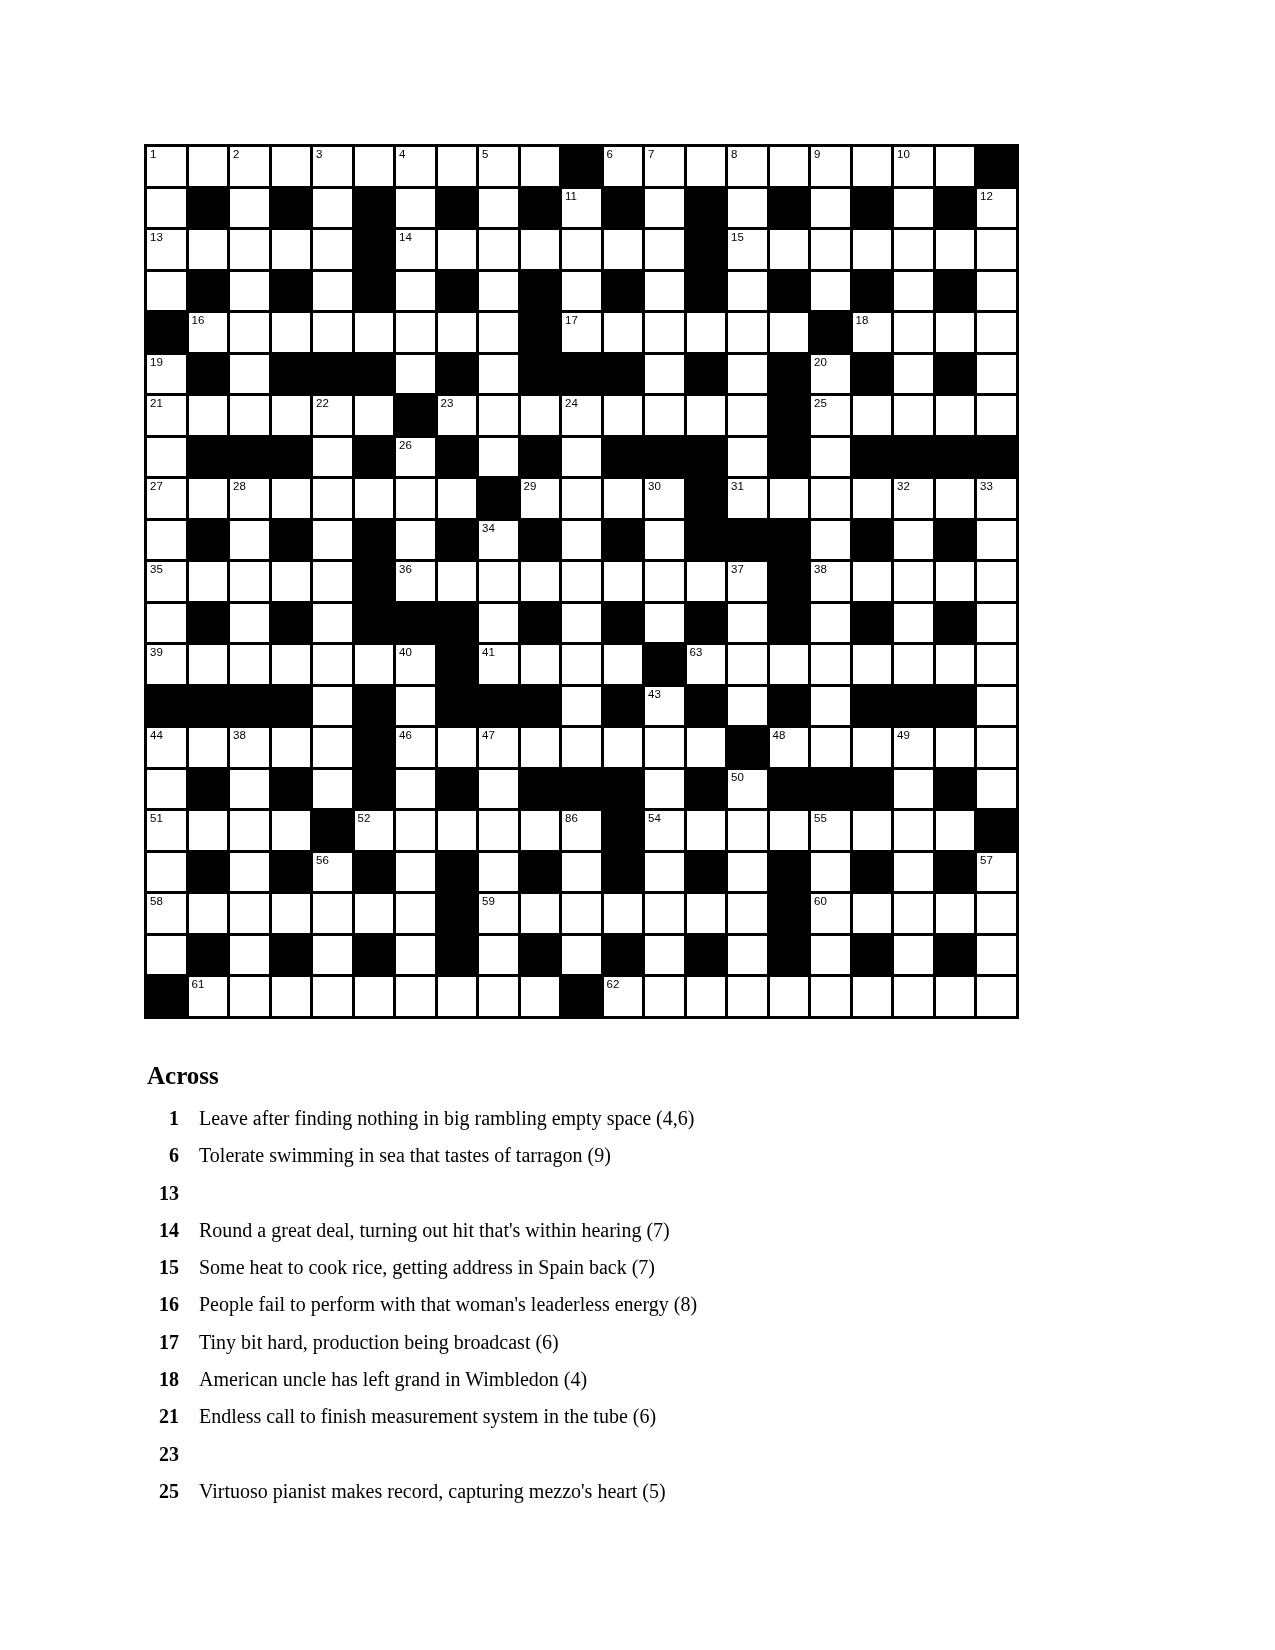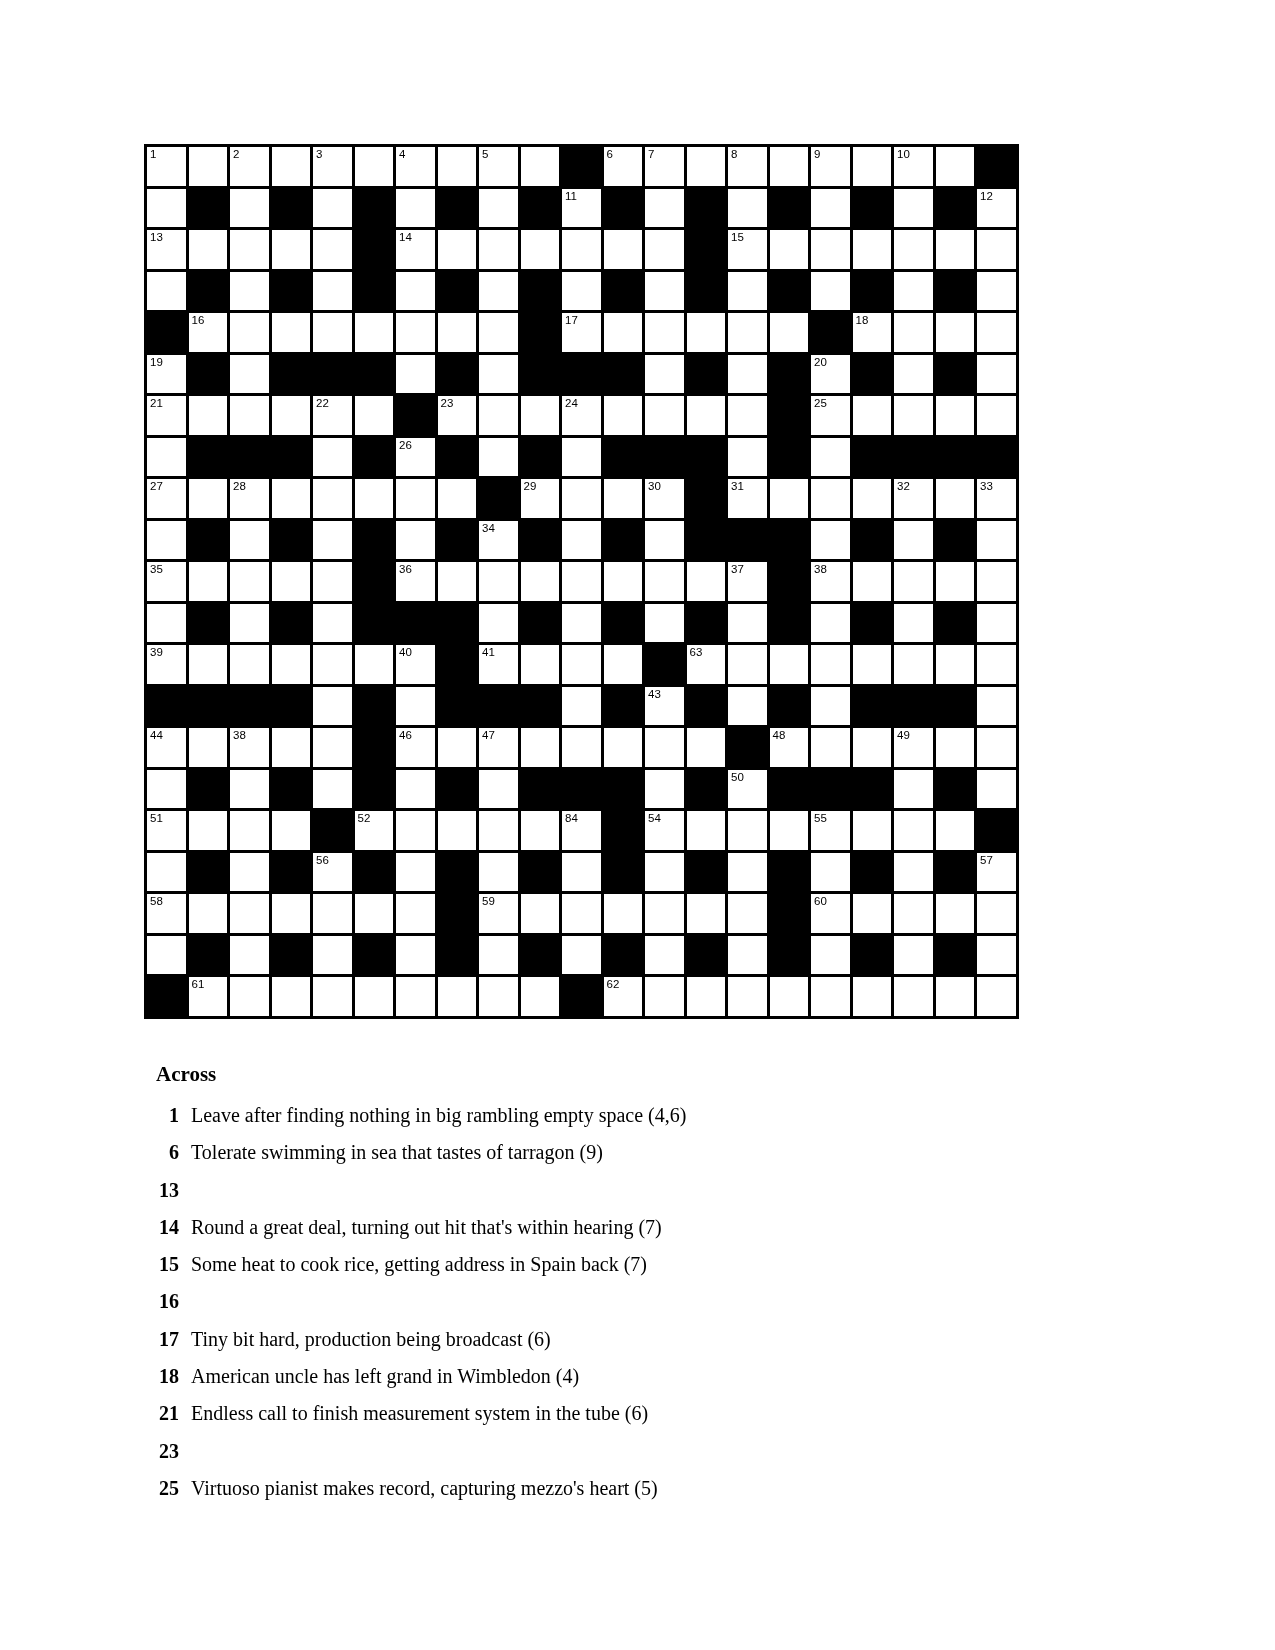"84" span.num { text: 84 -> 86 }
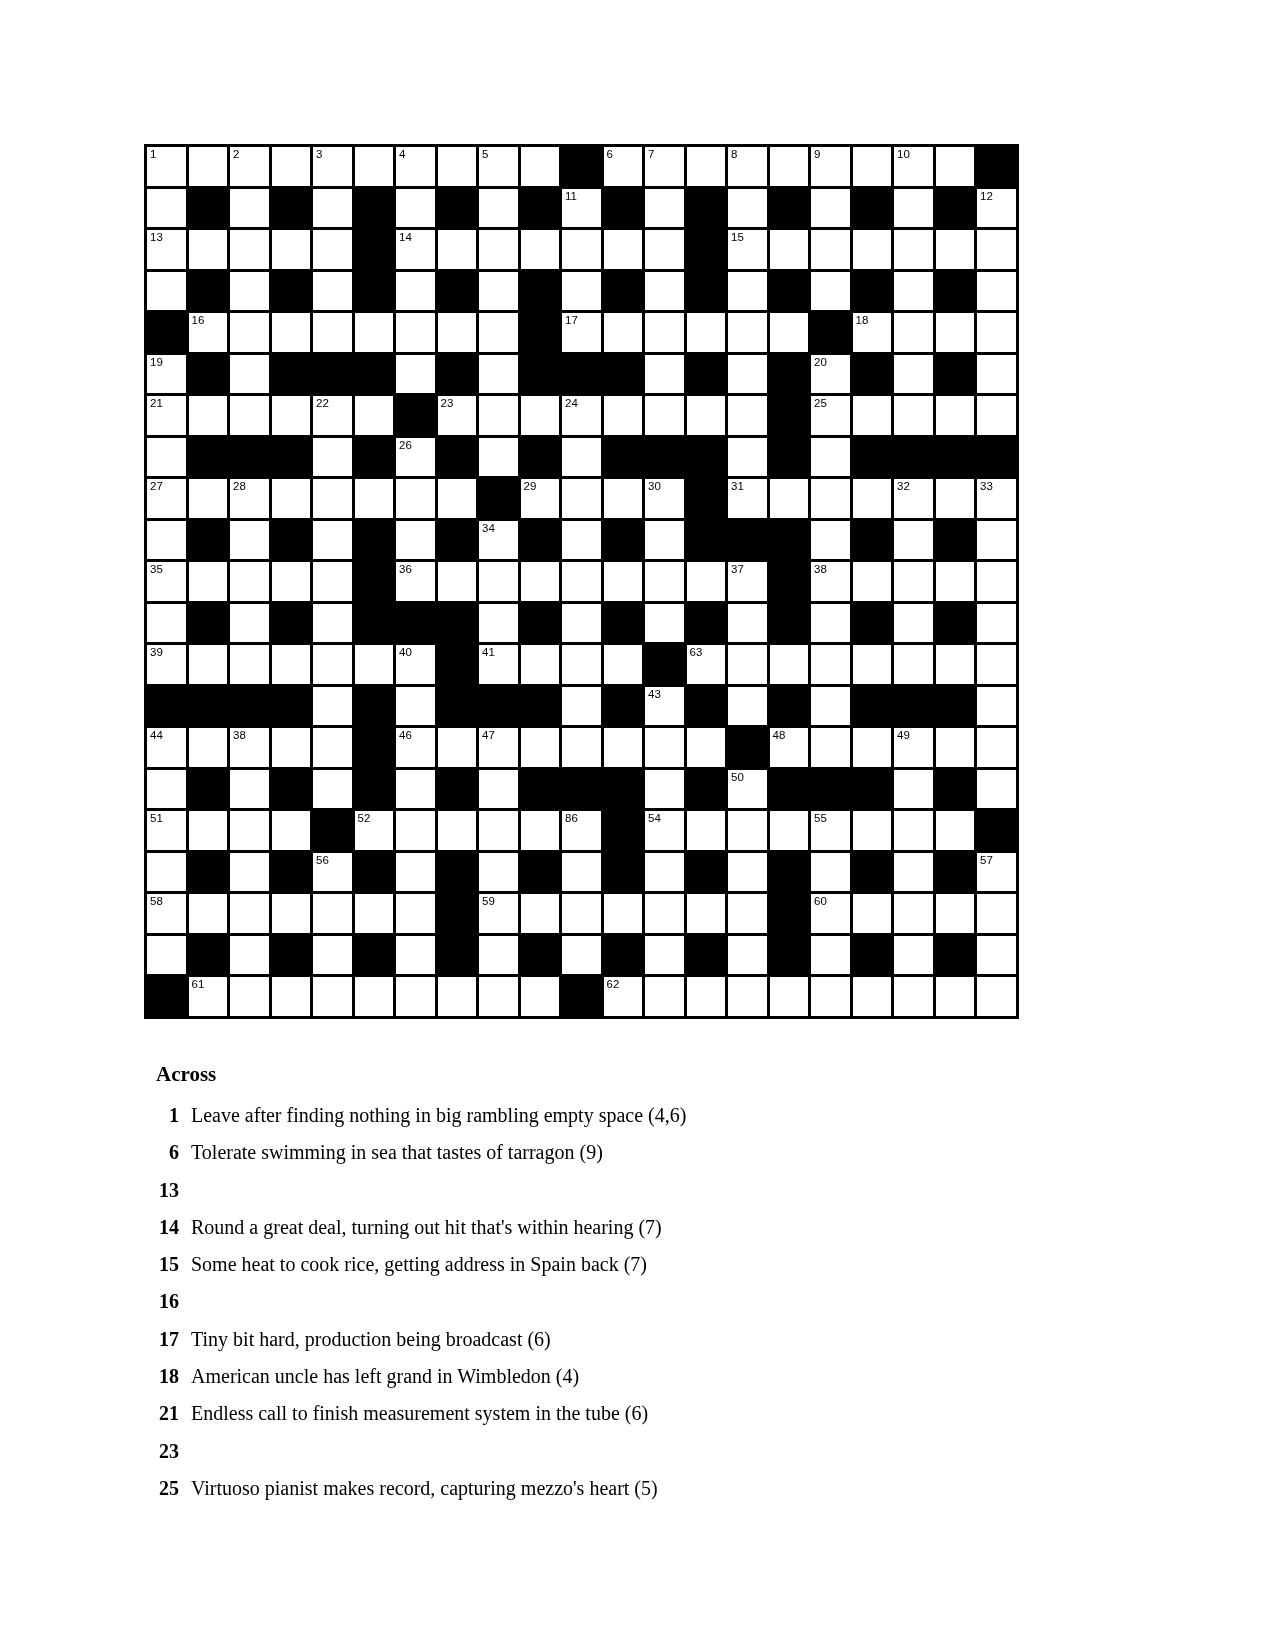"Across" .clues-heading { font-size: 21px -> 25px; margin: 0 0 17px 9px -> 0 0 17px 0 }
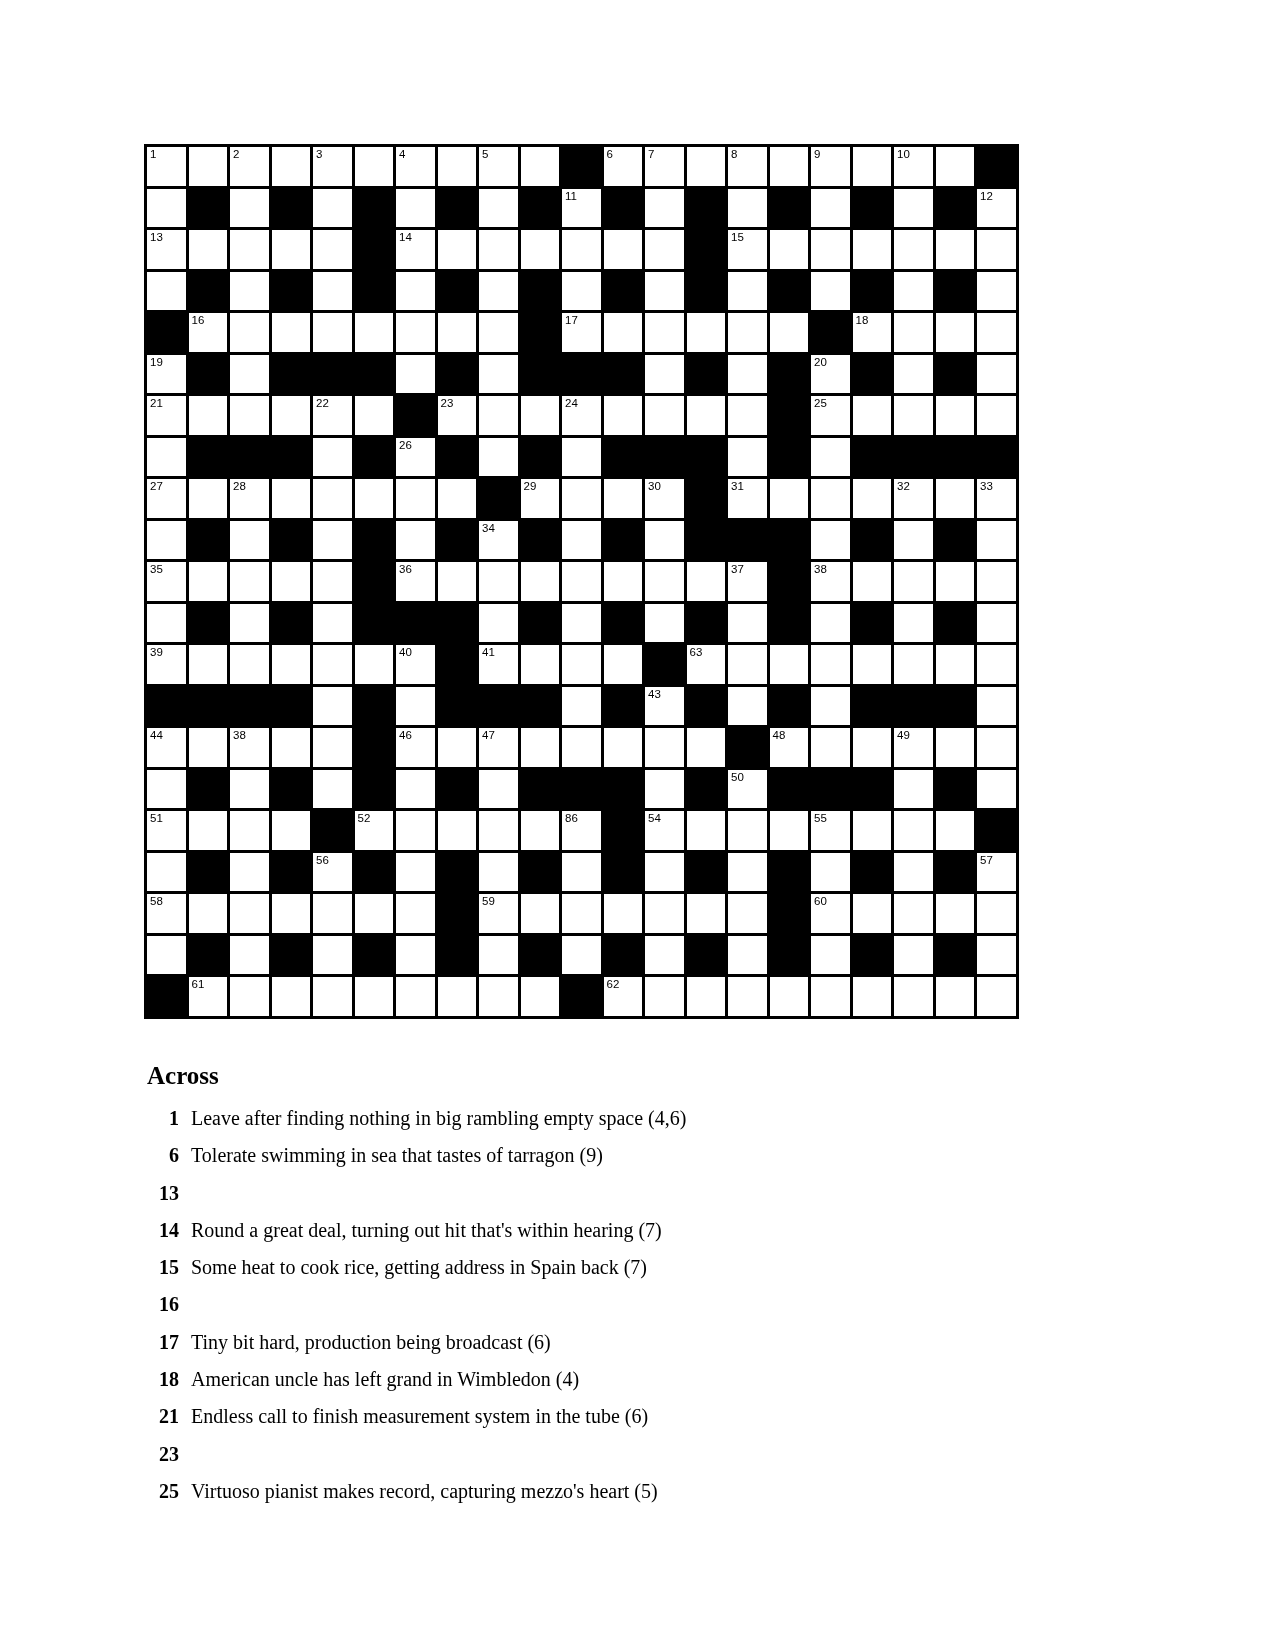"Leave after finding nothing in" .clue .ctext { margin-left: 12px -> 20px }
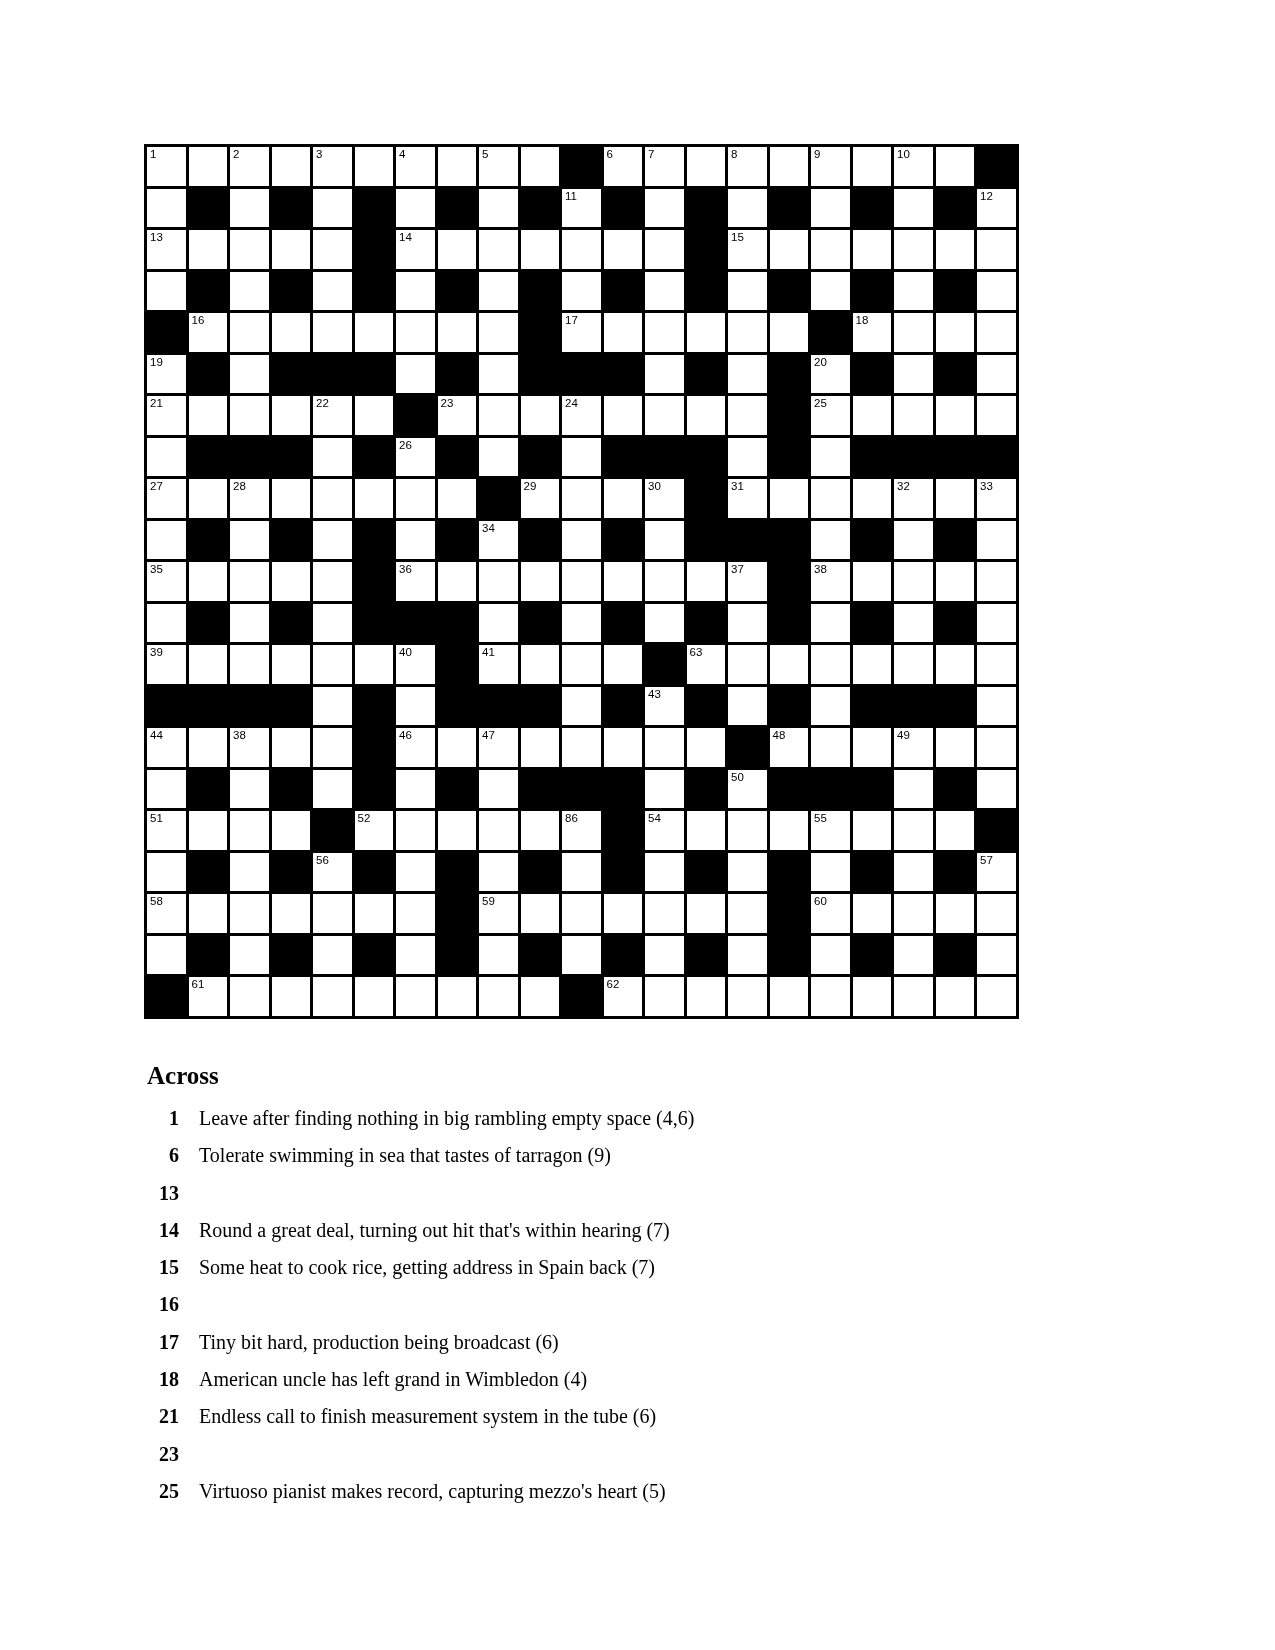"People fail to perform with" span.ctext { html: none -> <span>People fail to perform with that woman's leaderless energy (8)</span> }
